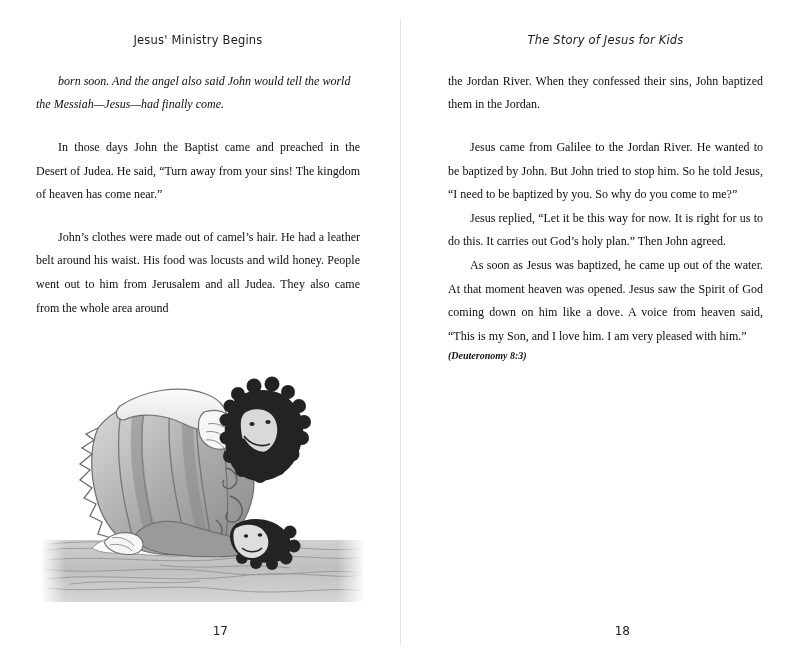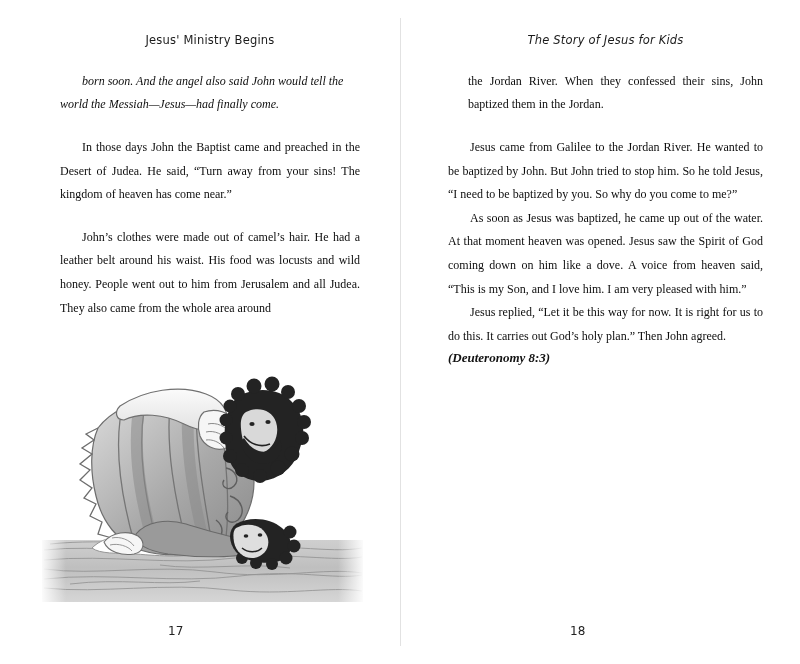"Jesus' Ministry Begins" .page-left { padding: 34px 40px 0 60px -> 34px 40px 0 36px }
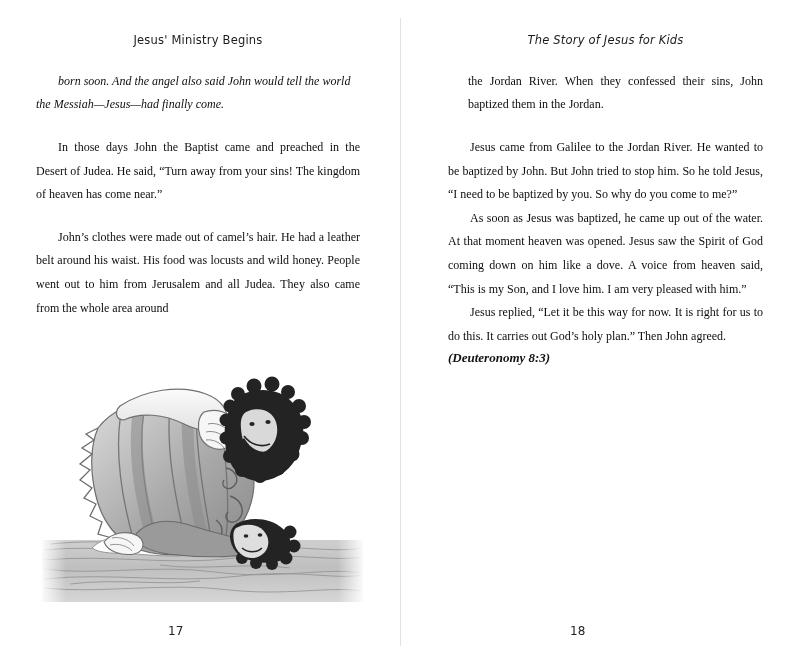"the Jordan River. When they" p.body.noindent { margin-left: 20px -> none }
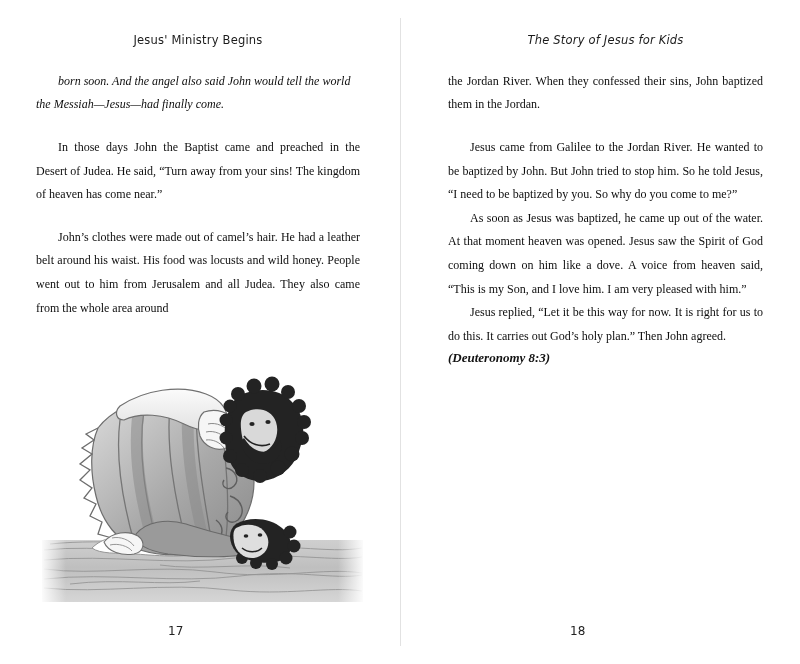"As soon as Jesus was" p.body { order: before "Jesus replied, “Let it be" -> after "Jesus replied, “Let it be" }
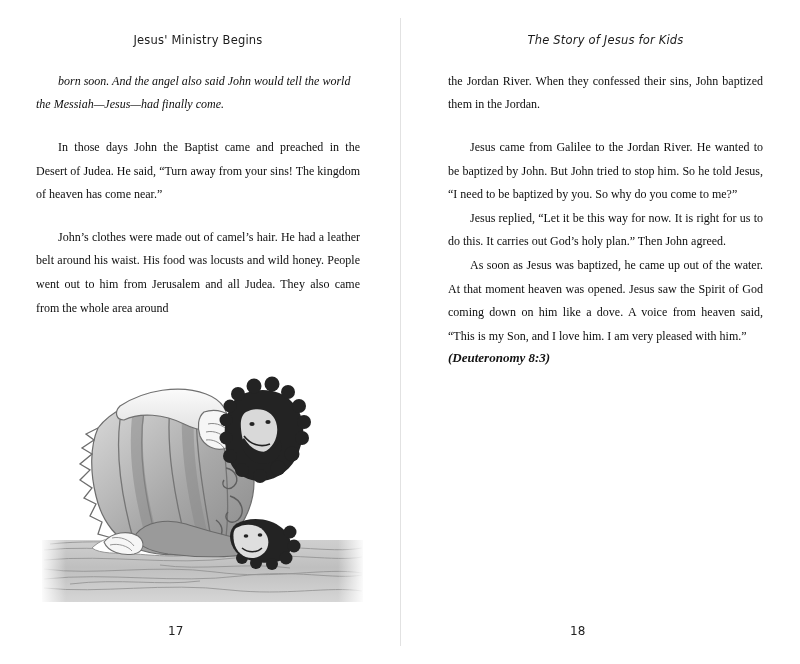"(Deuteronomy 8:3)" .citation { font-size: 13px -> 10px }
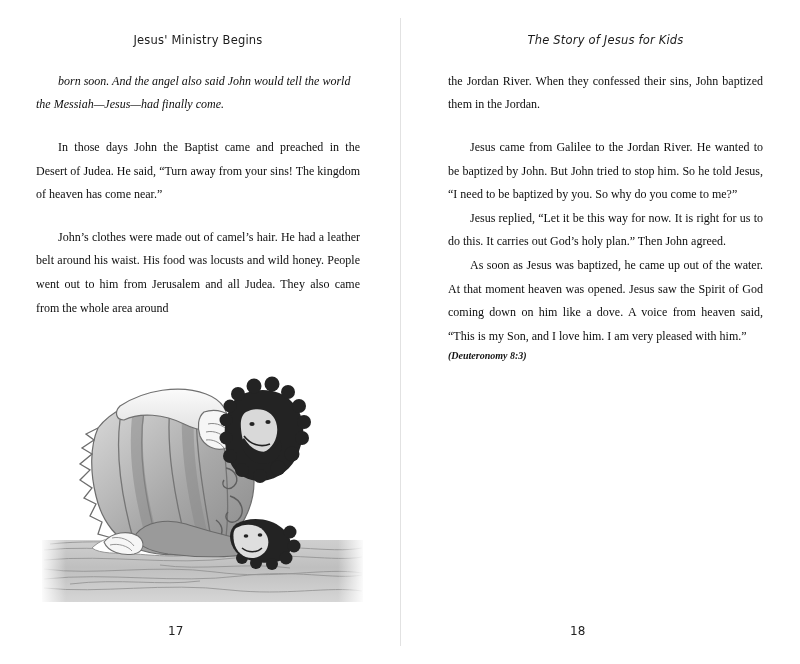"17" .folio { text-align: left -> right }
